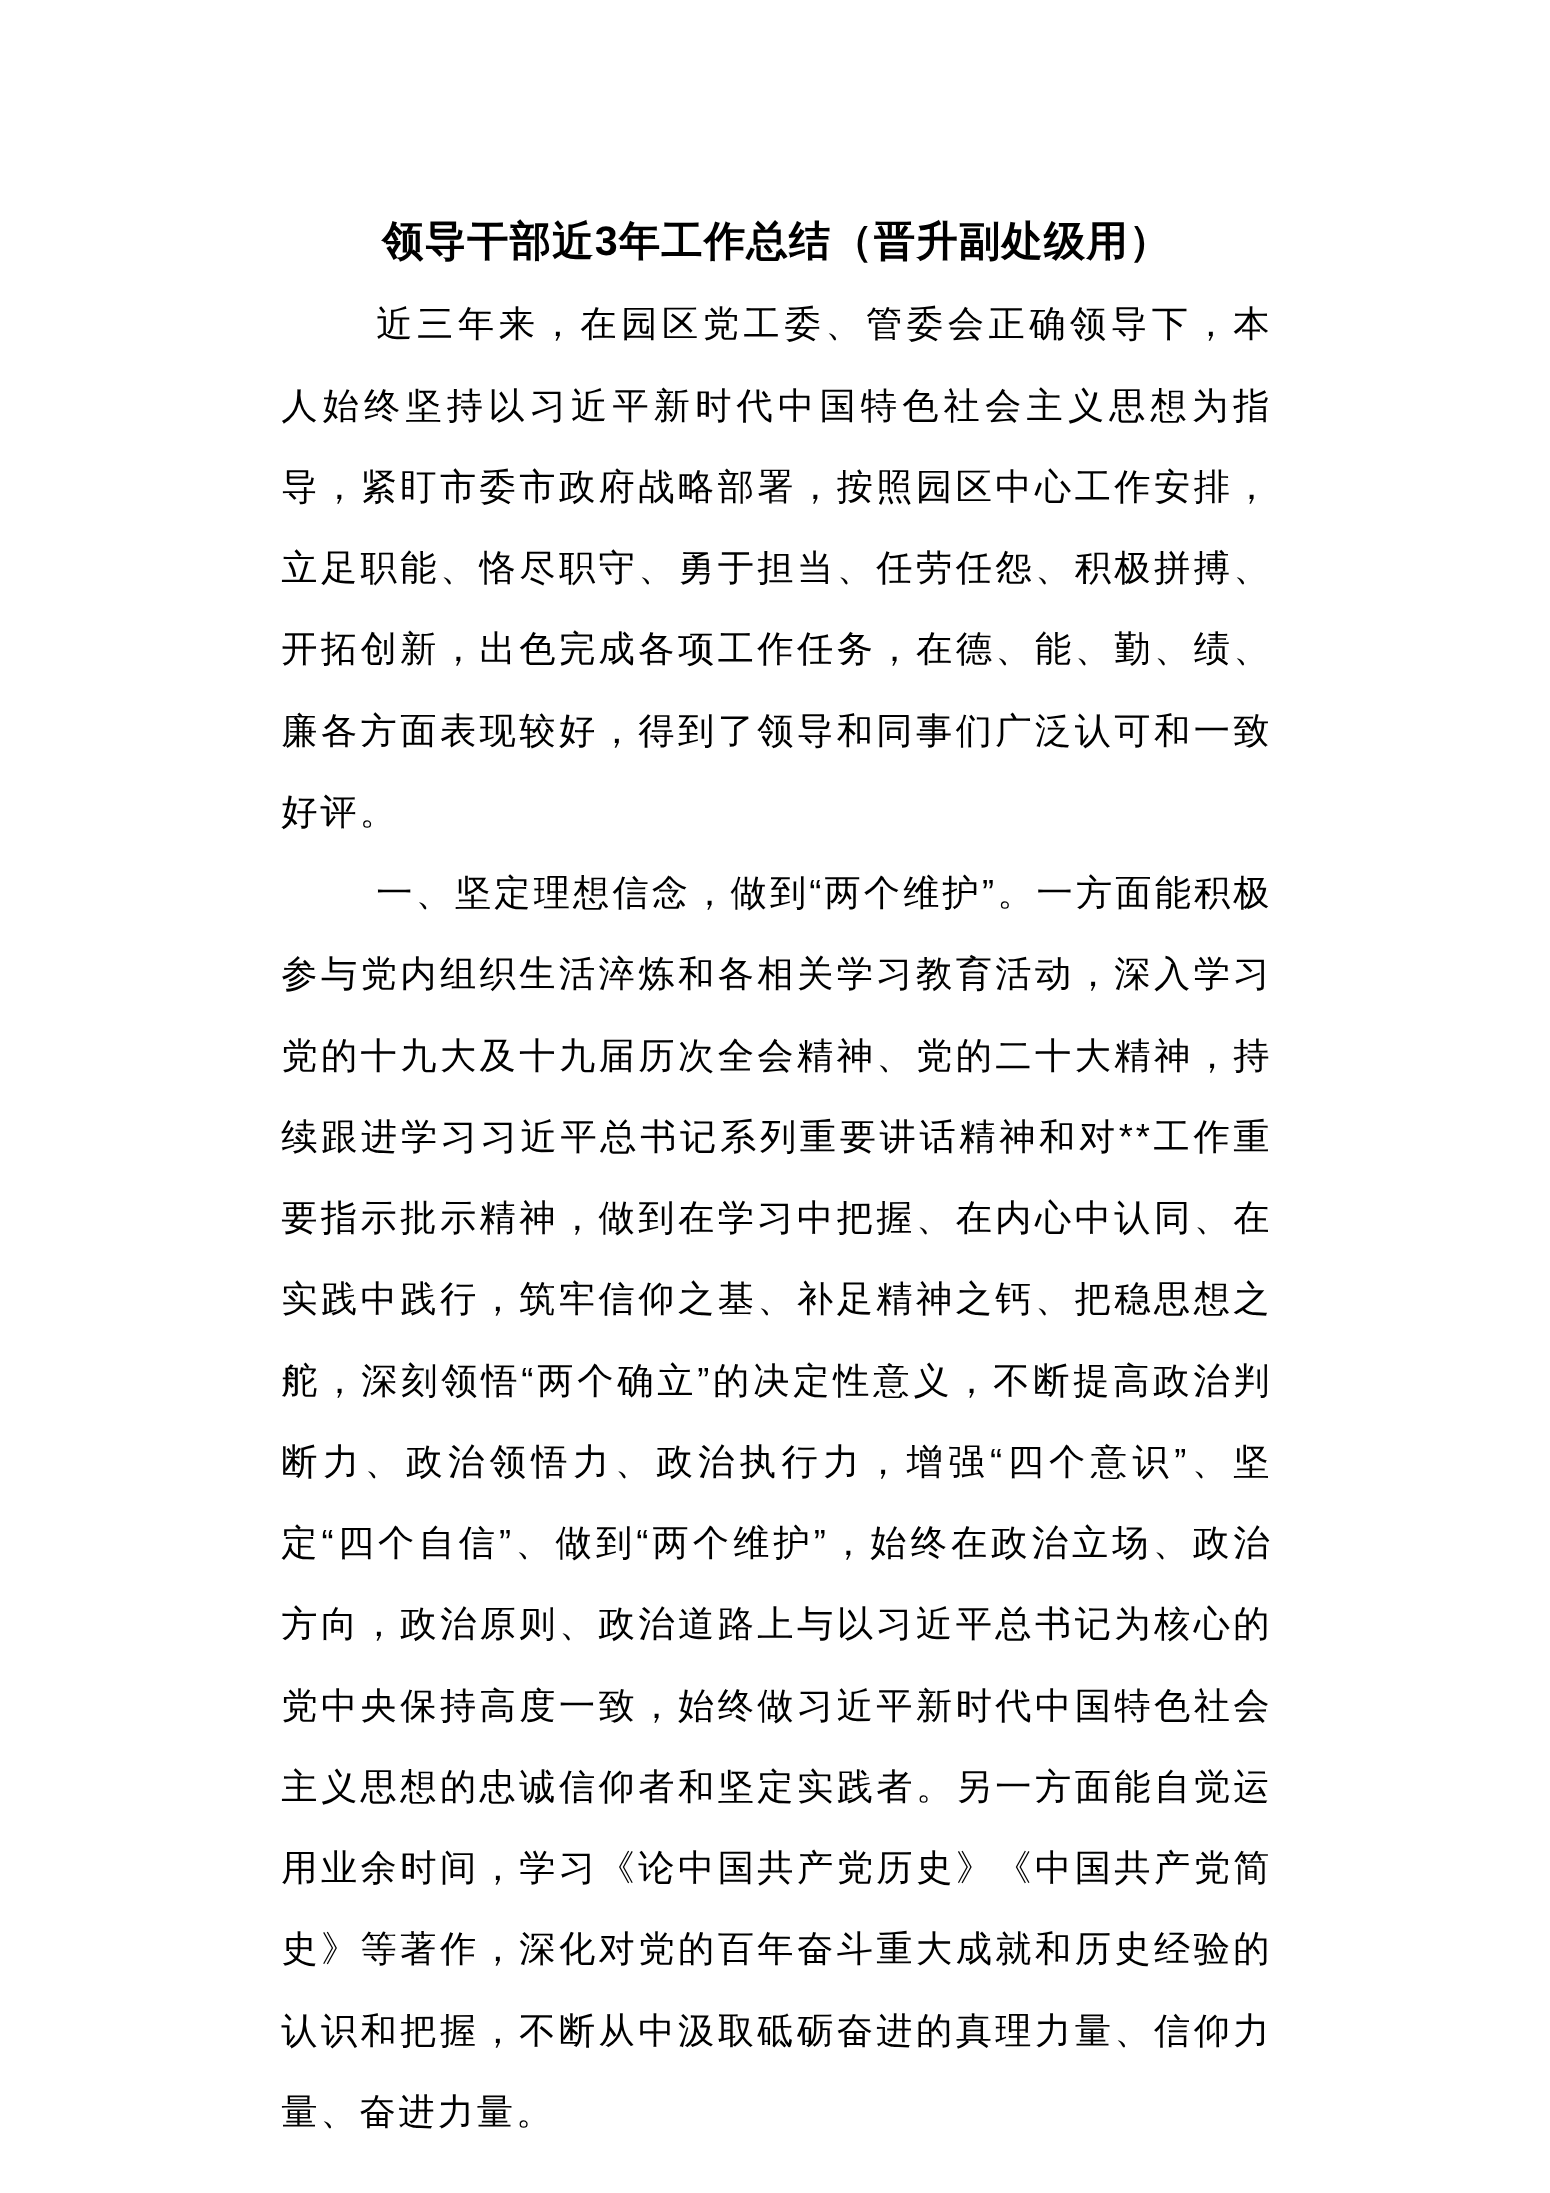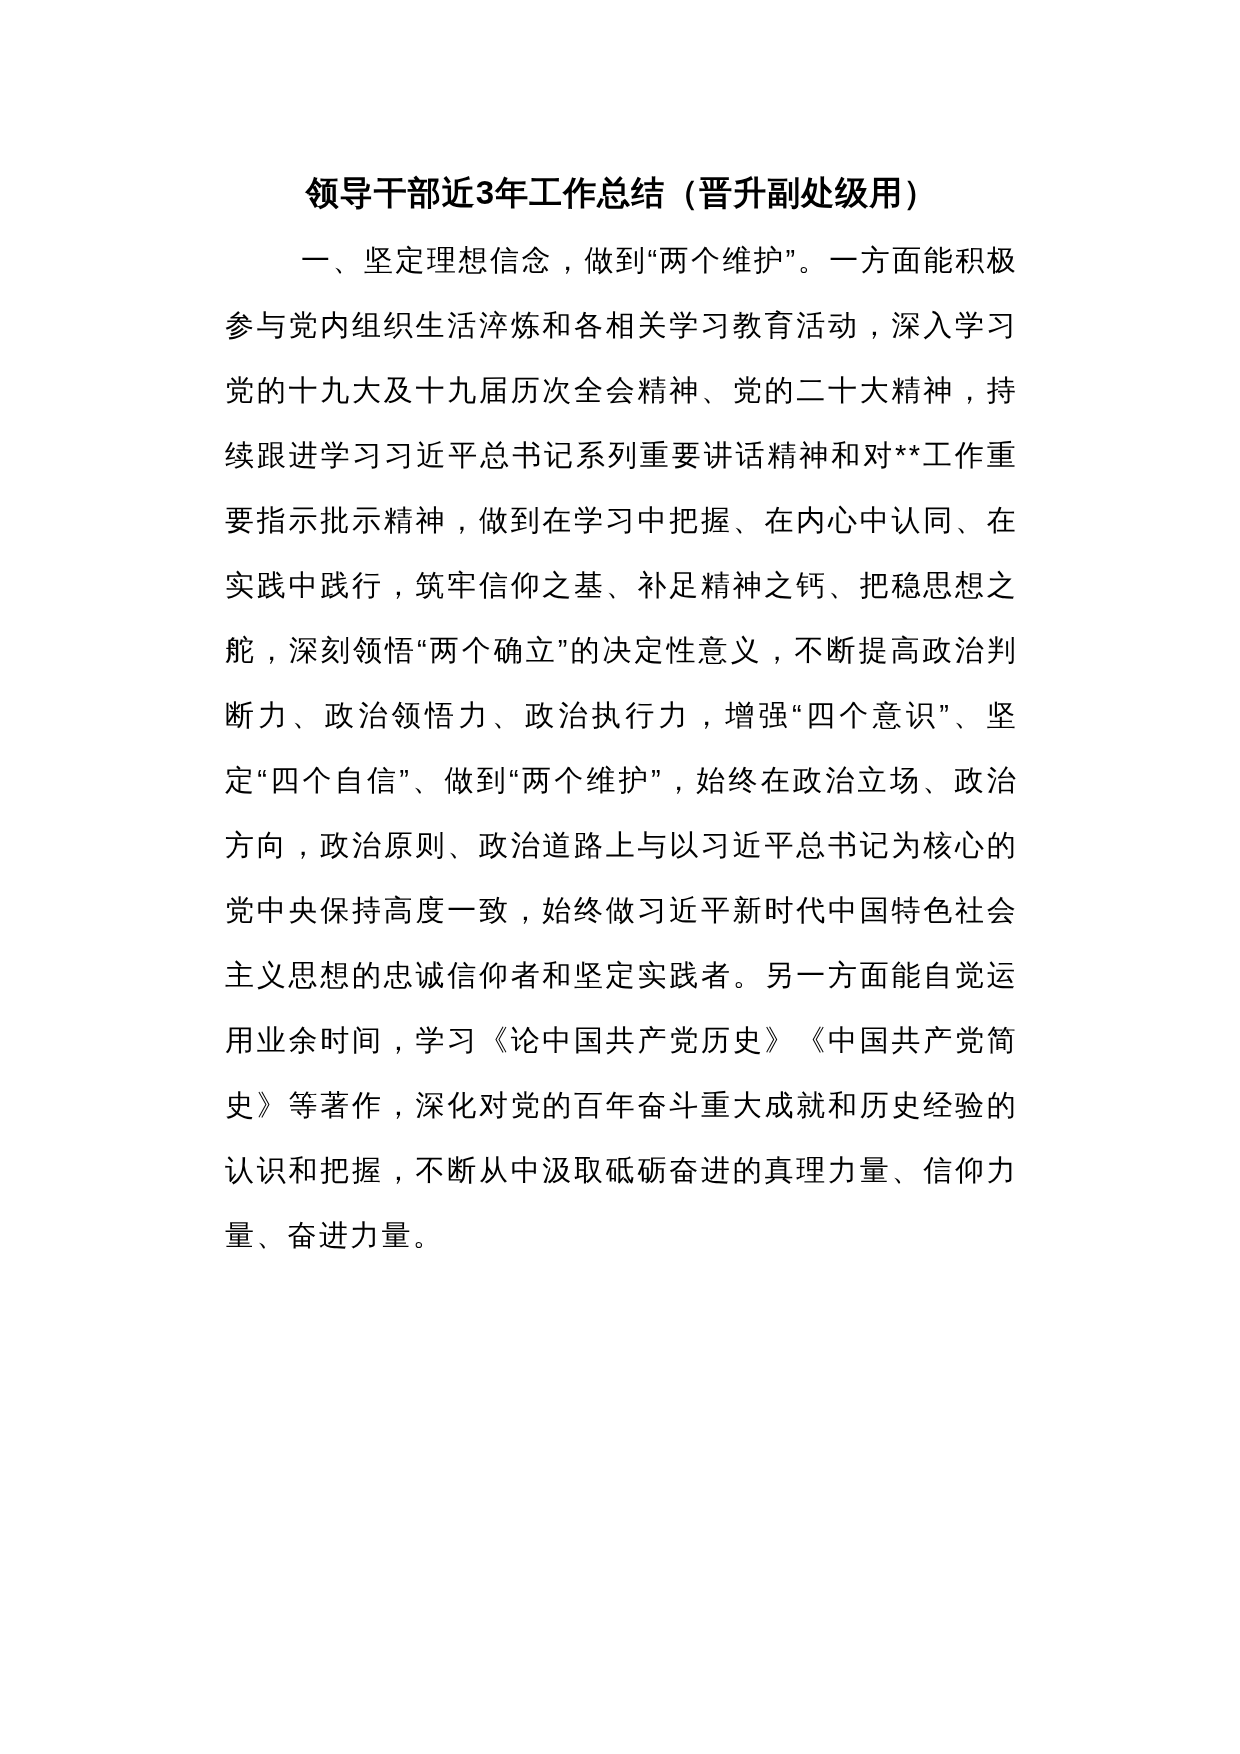"近三年来，在园区党工委、管委会正确领导下，本人始终坚持以习近平新时代中国特色社会" p { html: none -> <p>近三年来，在园区党工委、管委会正确领导下，本人始终坚持以习近平新时代中国特色社会主义思想为指导，紧盯市委市政府战略部署，按照园区中心工作安排，立足职能、恪尽职守、勇于担当、任劳任怨、积极拼搏、开拓创新，出色完成各项工作任务，在德、能、勤、绩、廉各方面表现较好，得到了领导和同事们广泛认可和一致好评。</p> }
